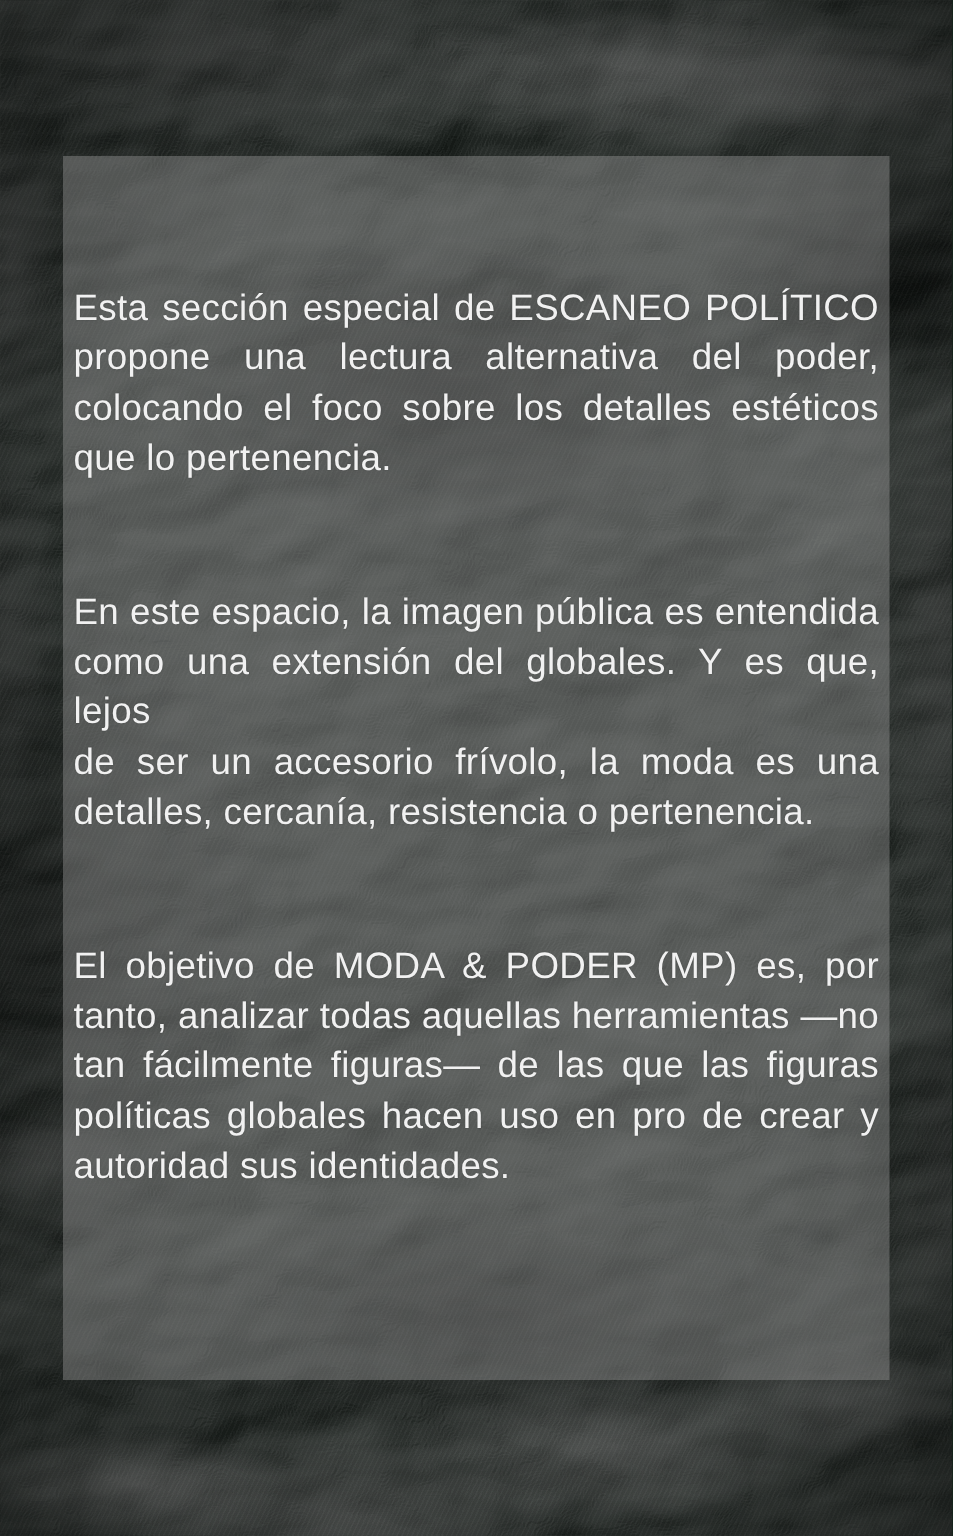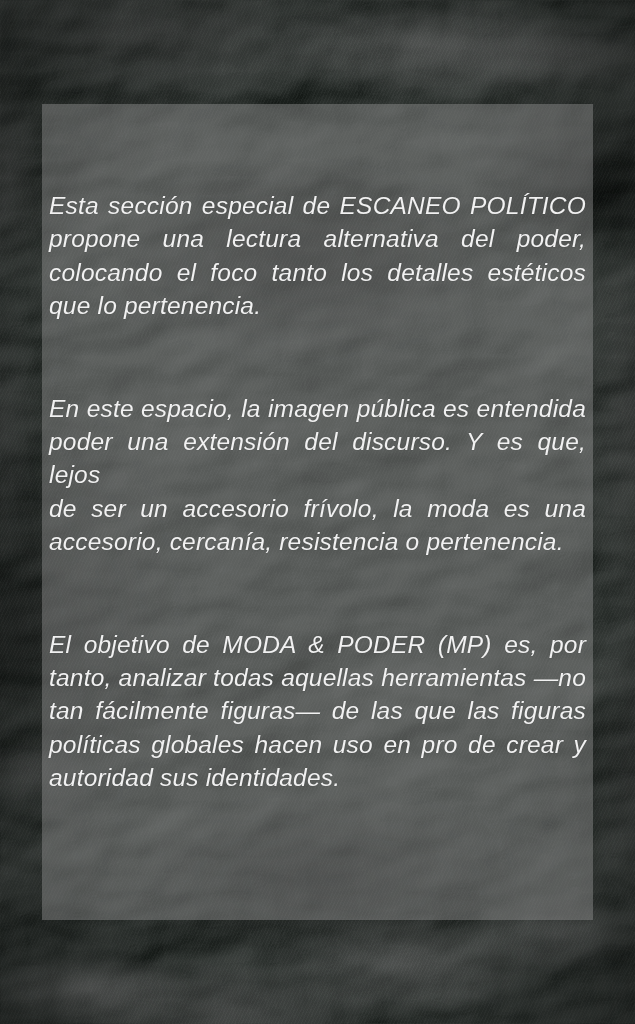"Esta sección especial de ESCANEO" .page { font-style: italic -> none }
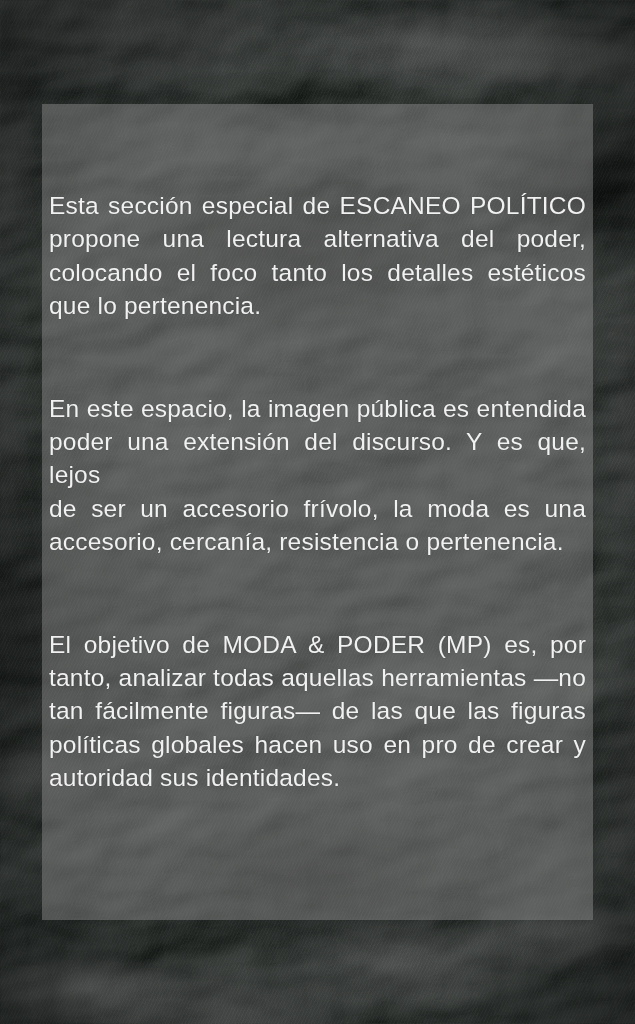"colocando el foco tanto los" div.line { text: tanto -> sobre }
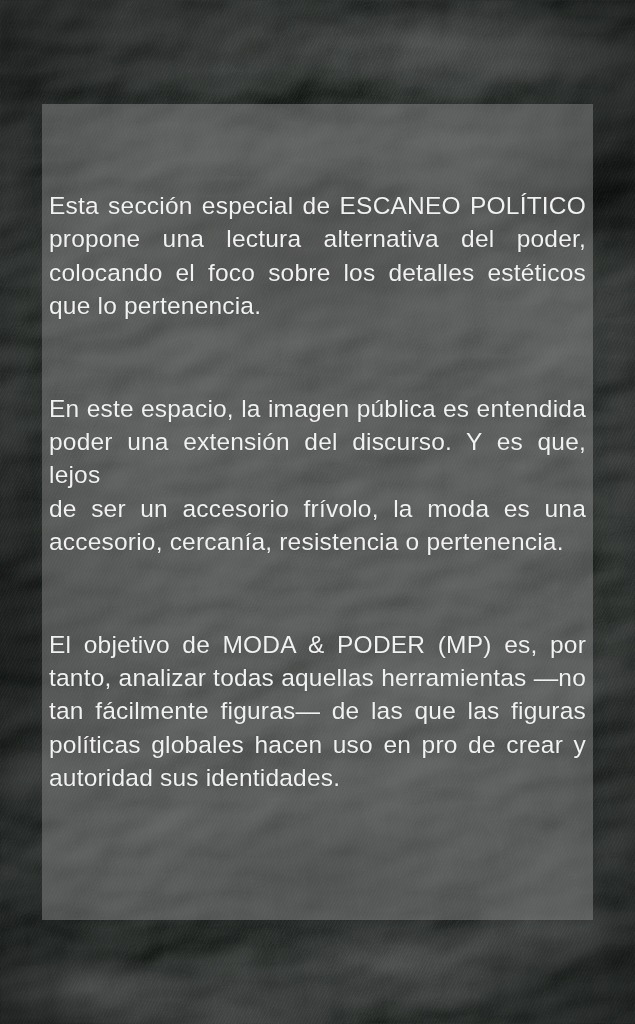"poder una extensión del discurso." div.line { text: poder una extensión del discurso -> como una extensión del globales }
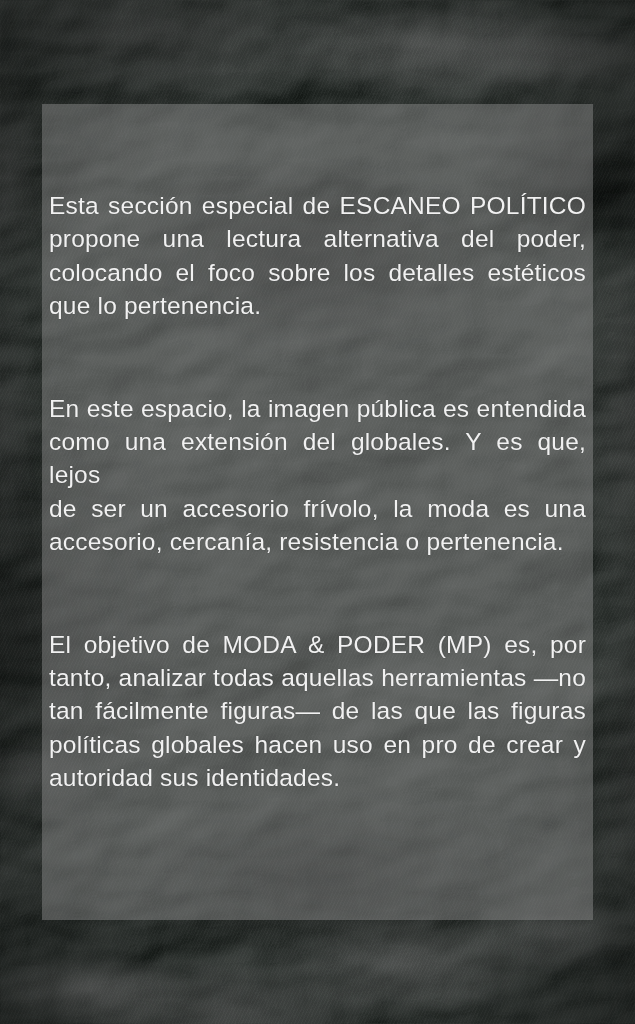"accesorio, cercanía, resistencia o" div.line { text: accesorio -> detalles }
